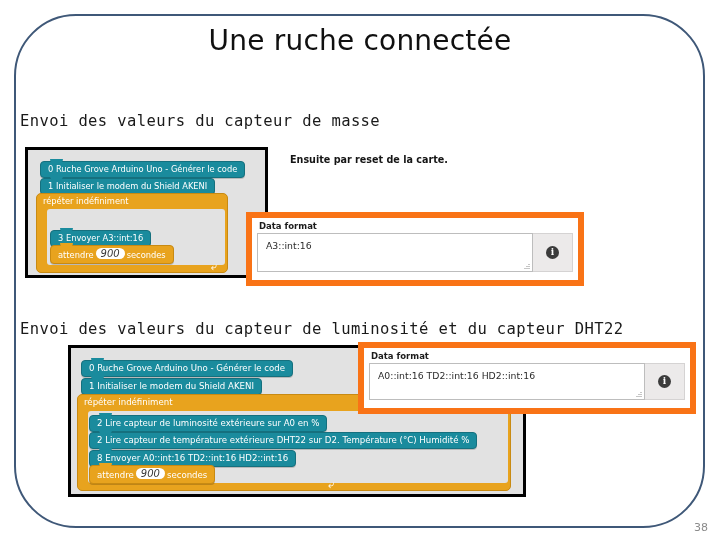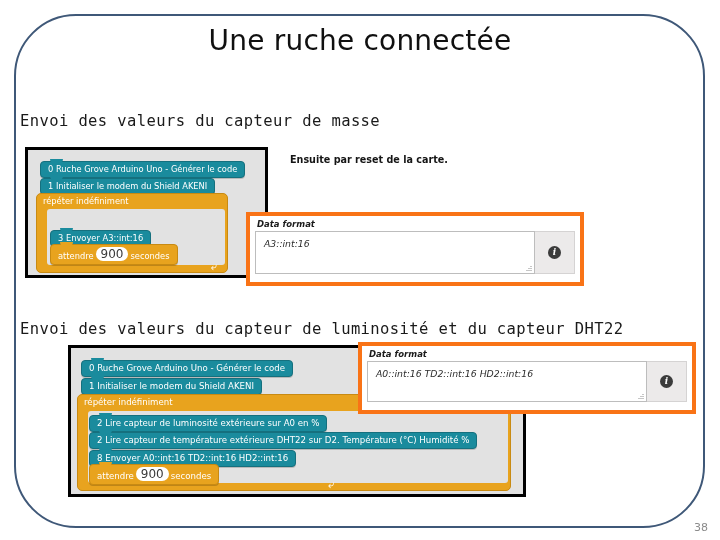"Data format" .dataformat-panel { border: 4px solid #f97316 -> 6px solid #f97316; font-style: italic -> none }
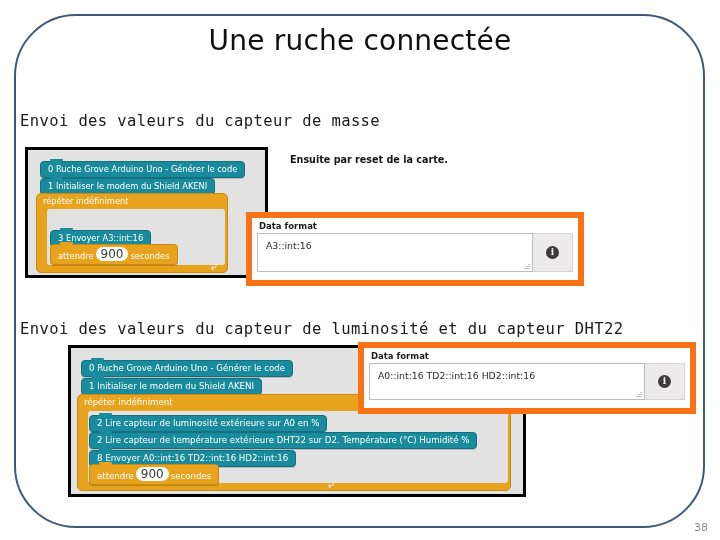"900" .wait-pill { font-size: 12px -> 10px; font-style: none -> italic }
